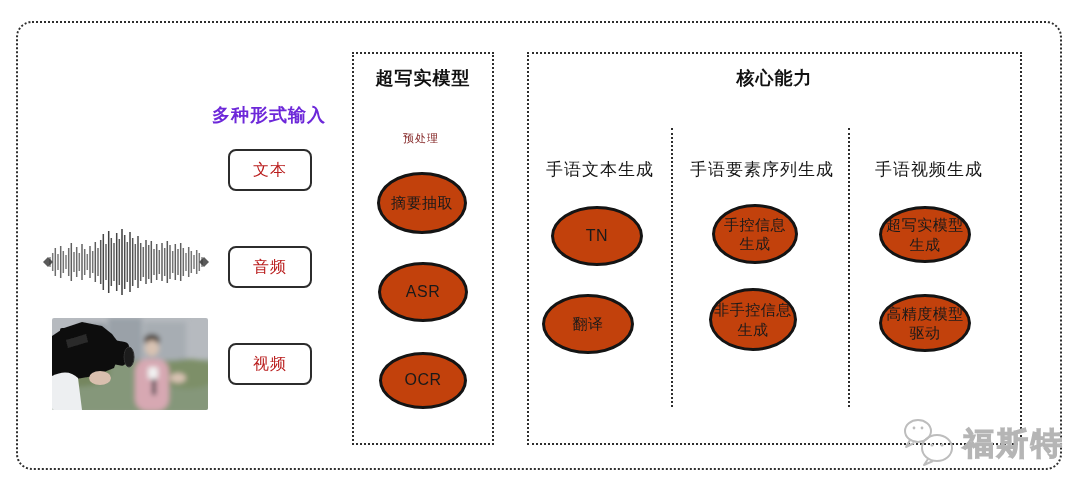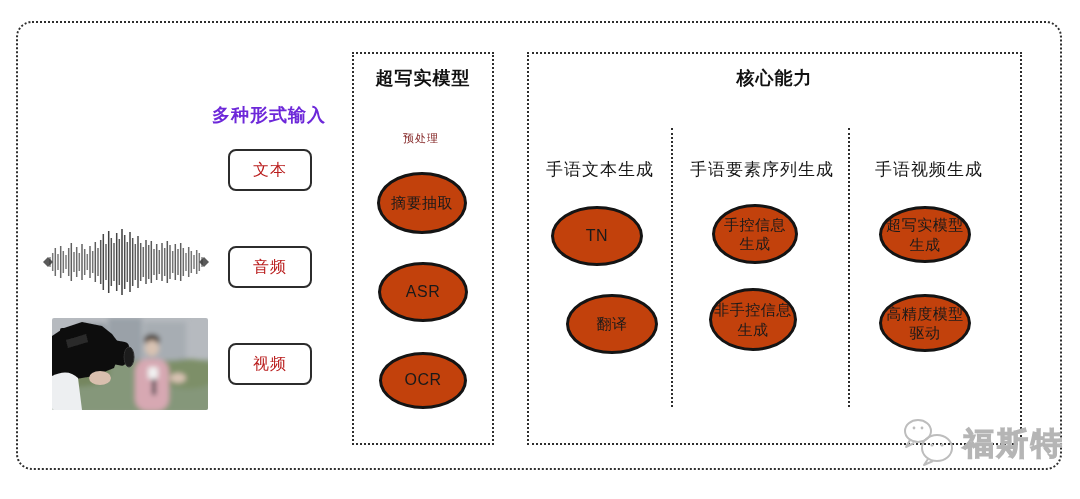"翻译" div.ellipse { left: 566px -> 542px }
